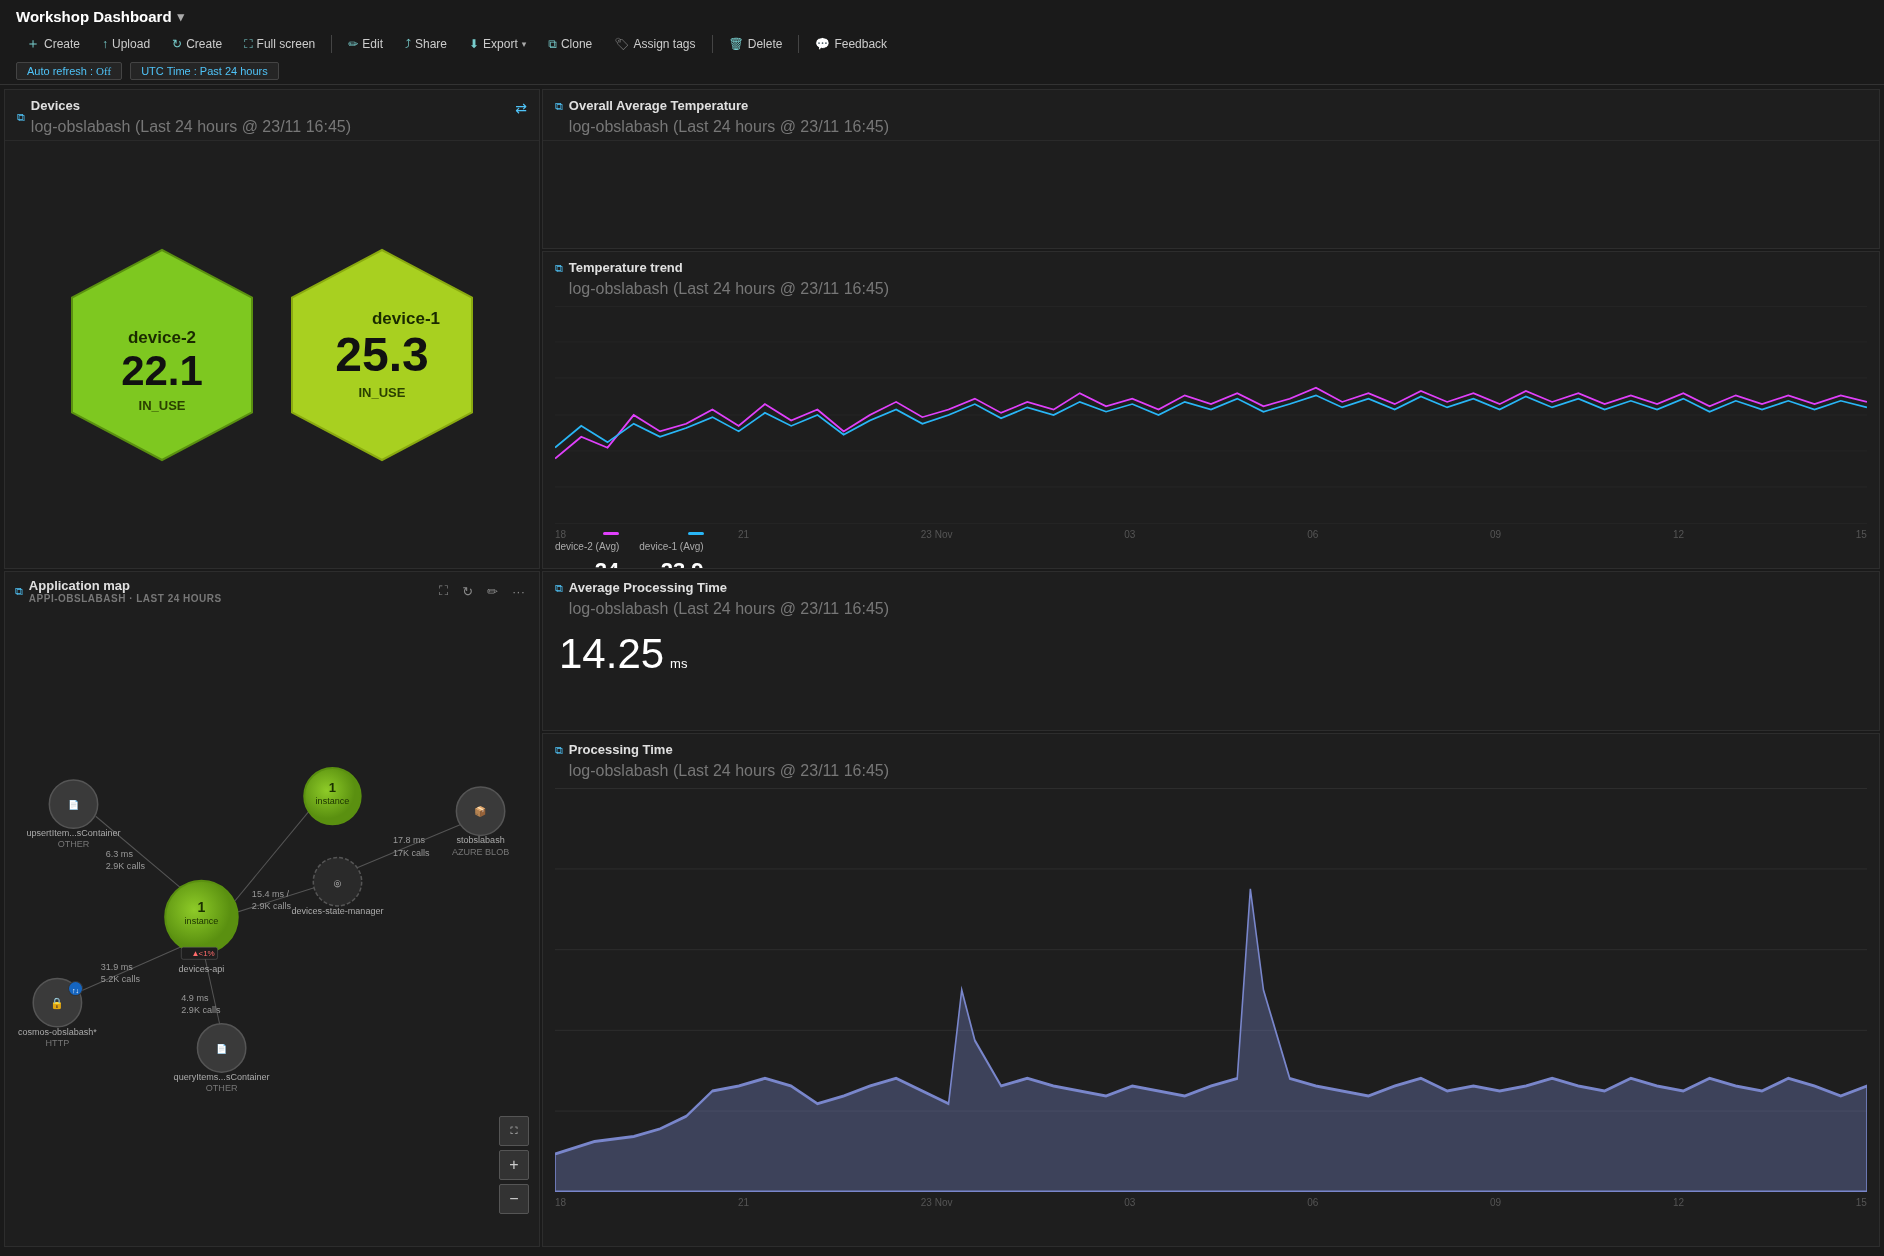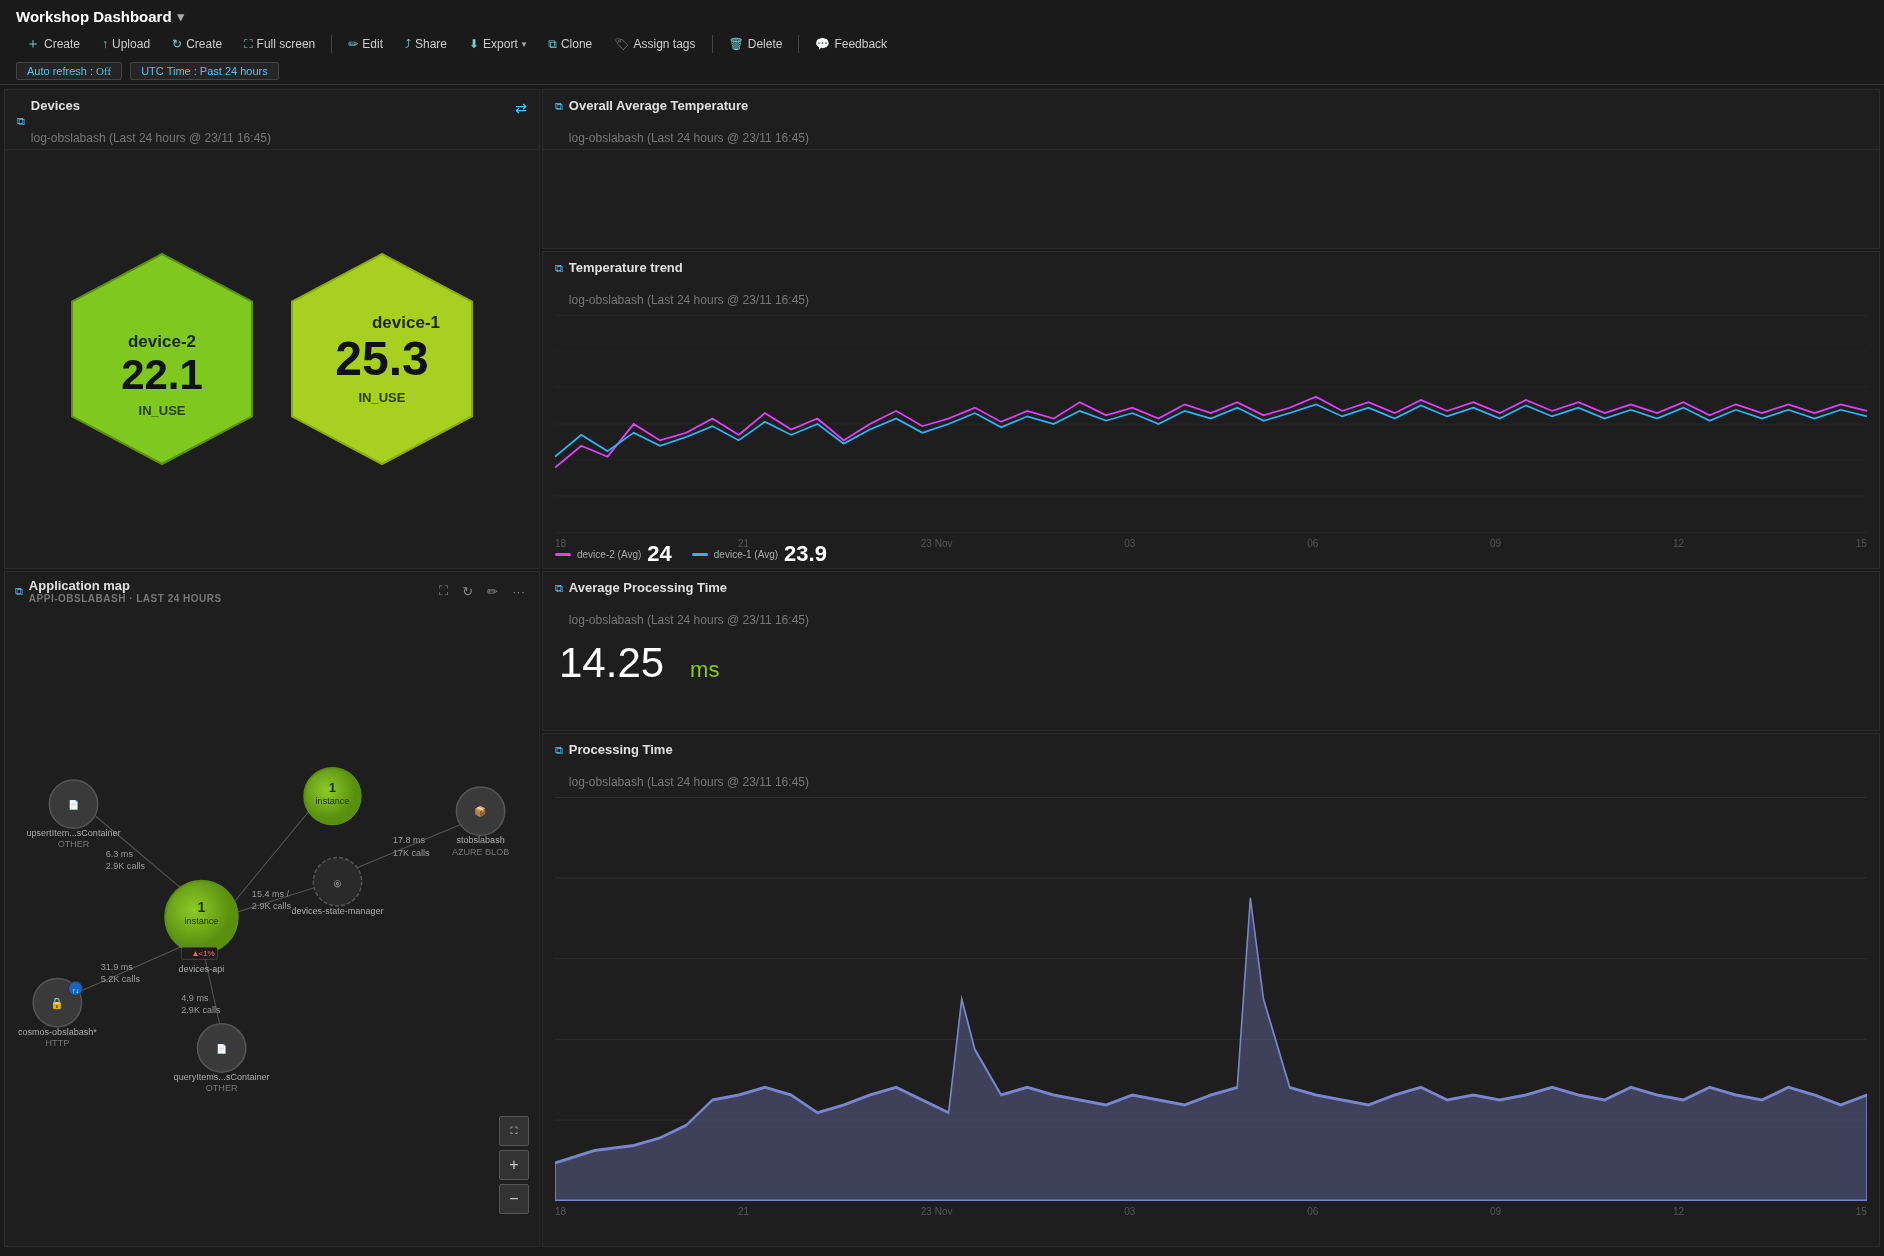"log-obslabash (Last 24 hours @" .panel-subtitle { font-size: 12px -> 16px; margin-top: 18px -> 5px }
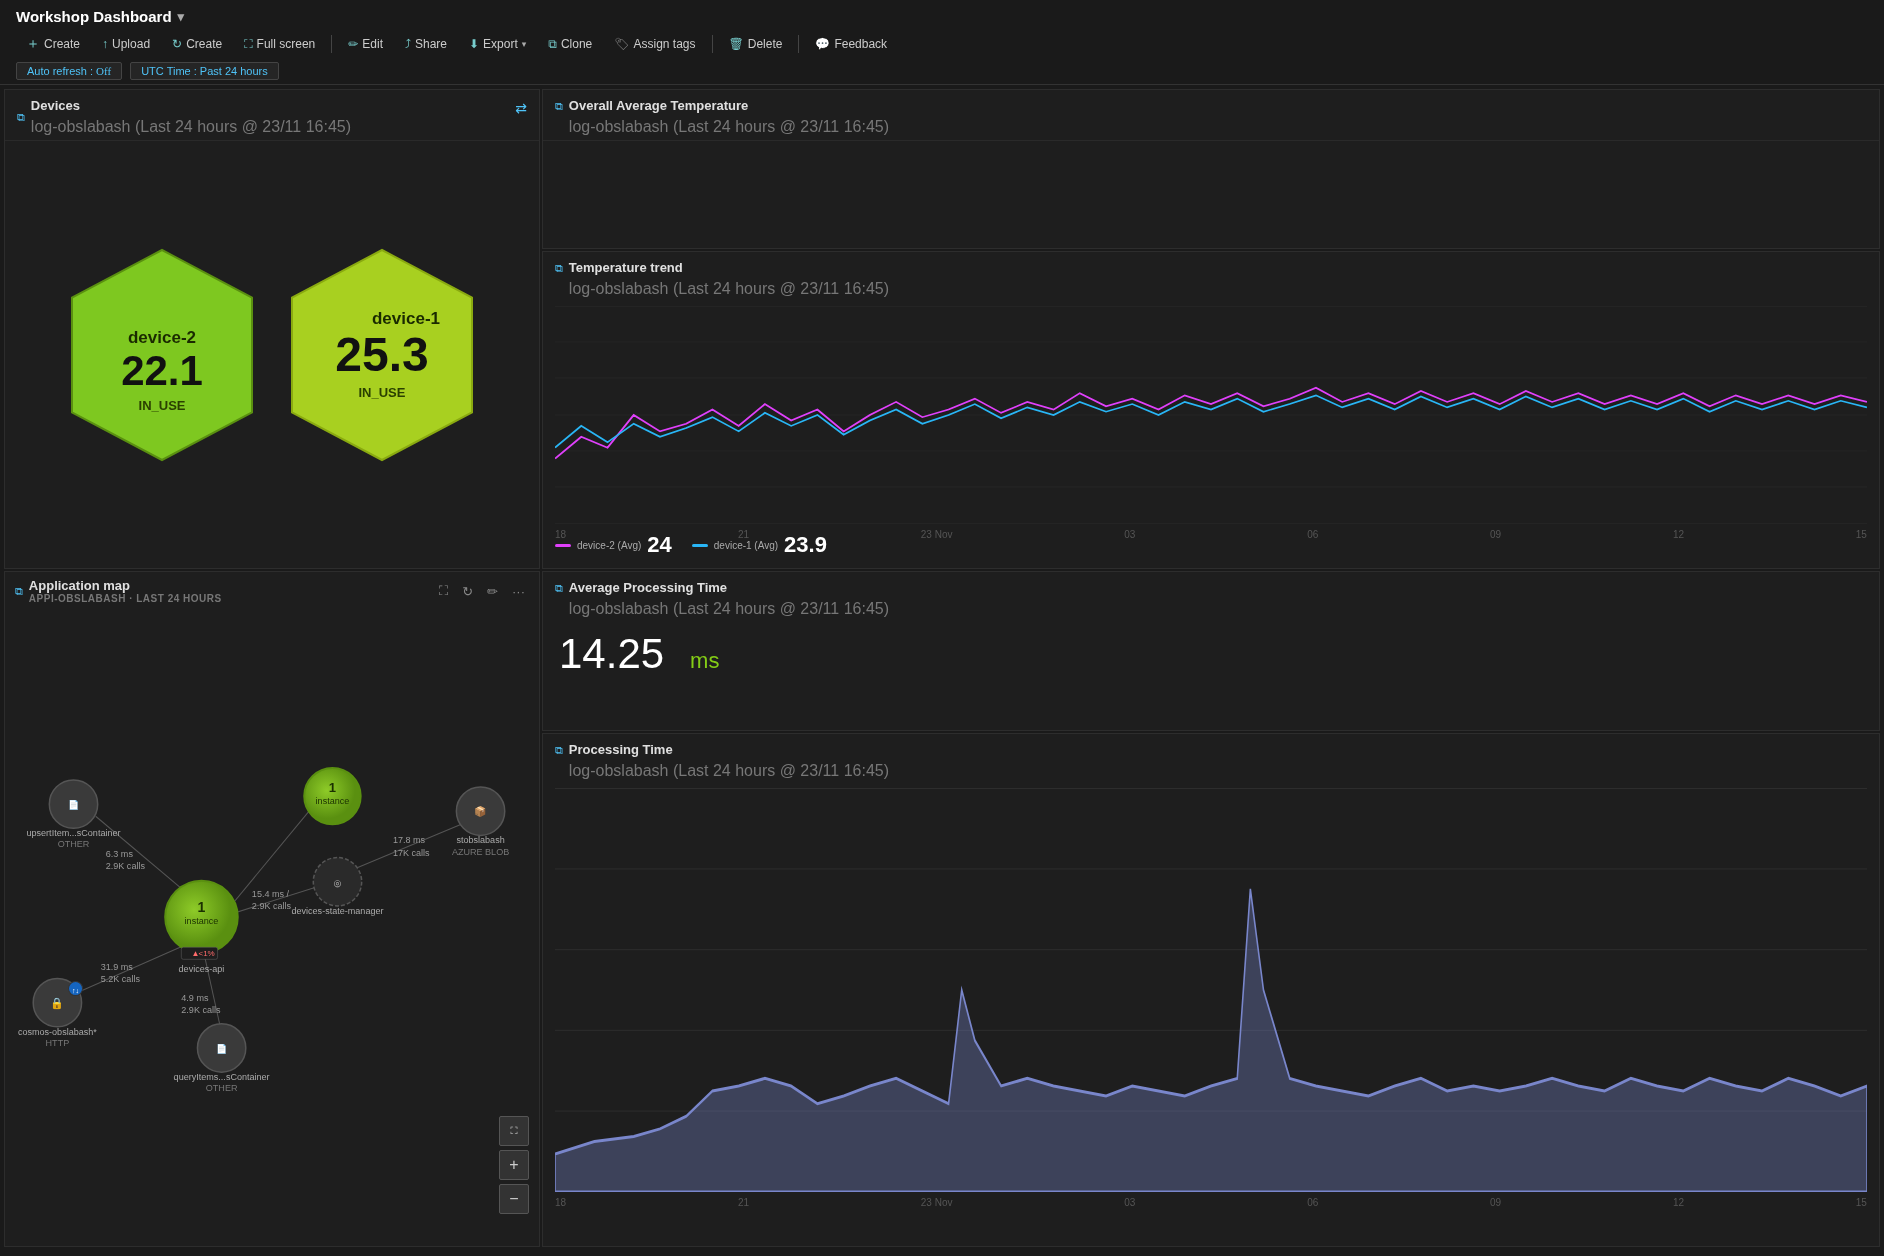"device-2 (Avg)" .legend-item { align-items: center -> flex-end; flex-direction: none -> column }
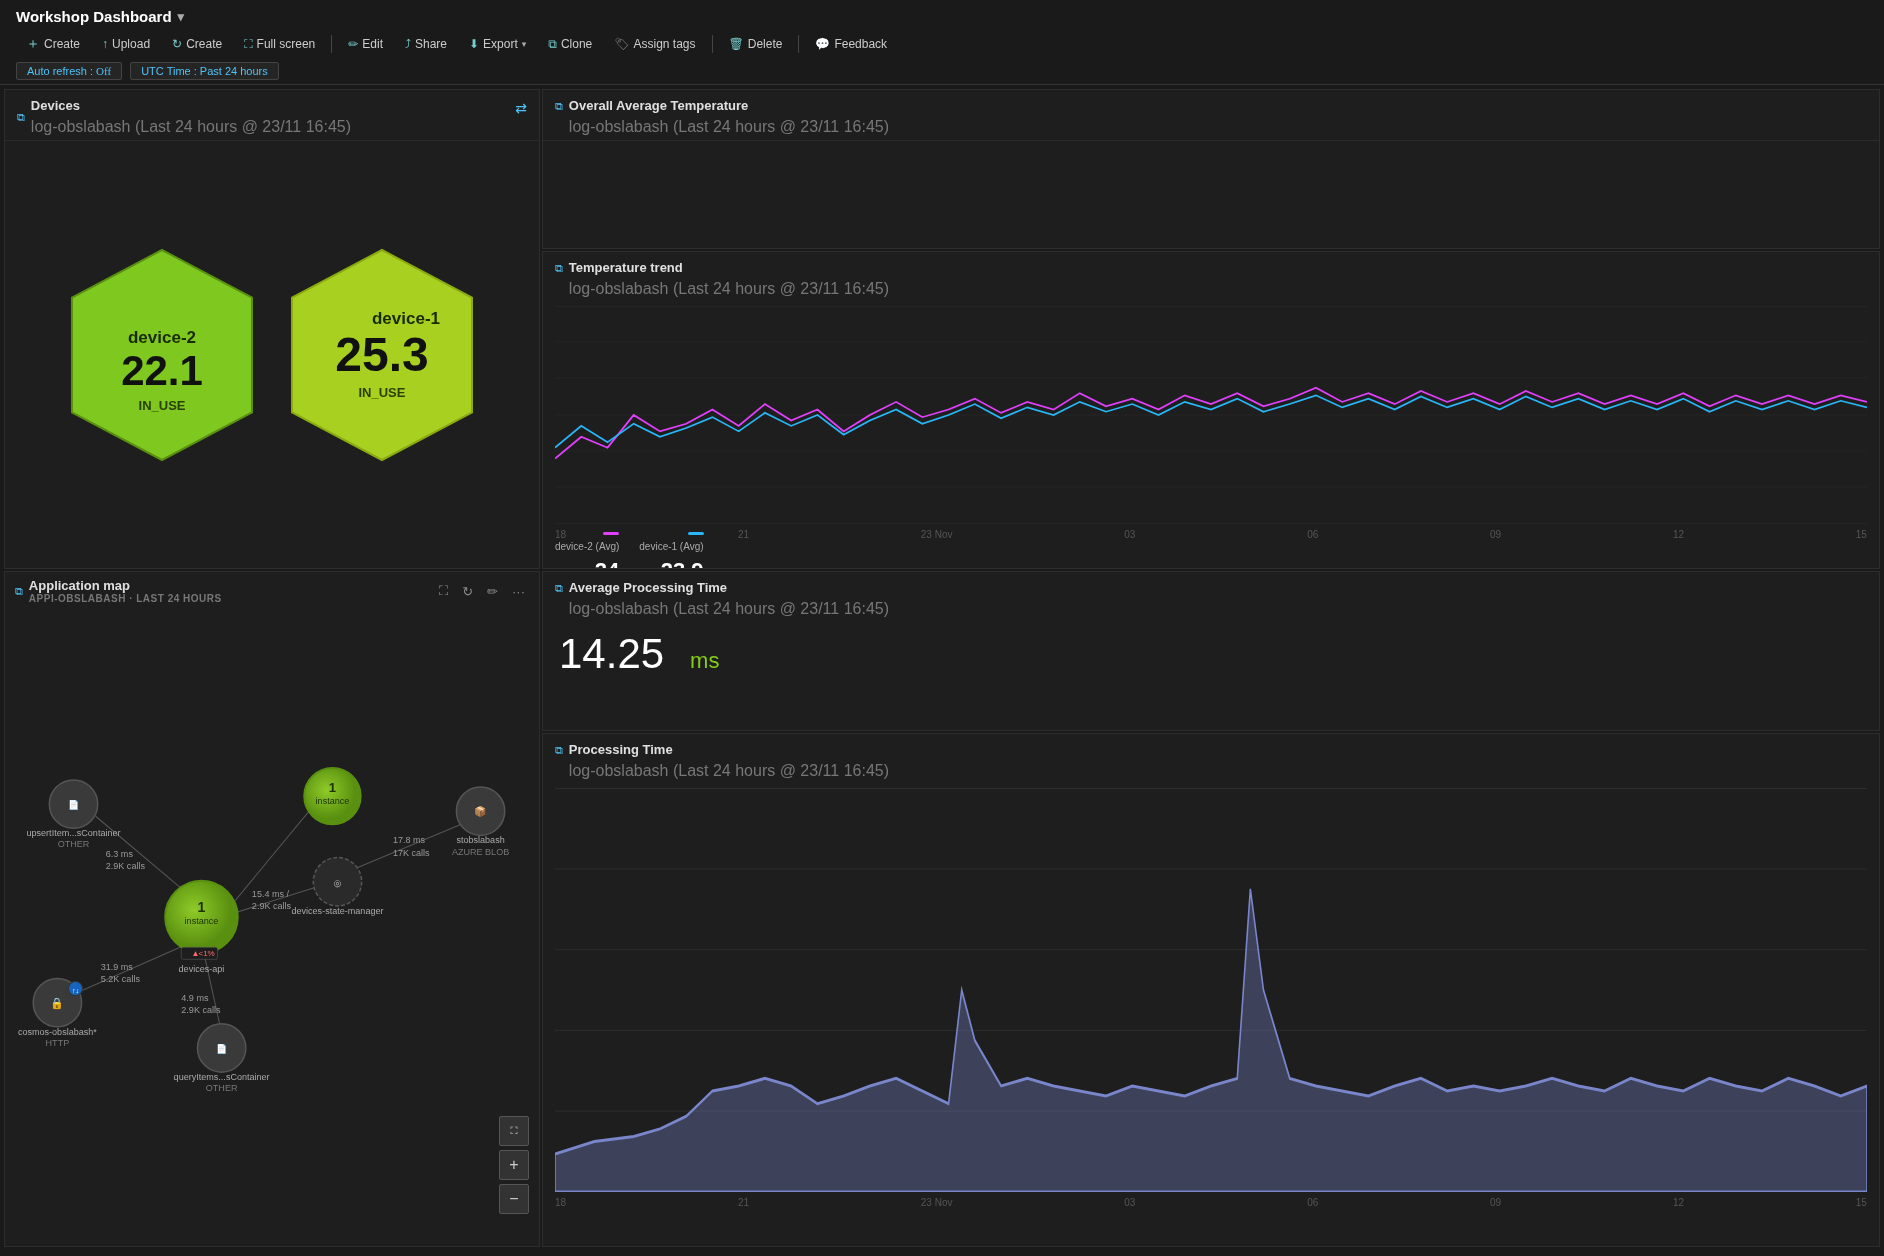"ms" span { color: #84cc16 -> #ffffff; font-size: 22px -> 13px; margin-left: 20px -> none }
